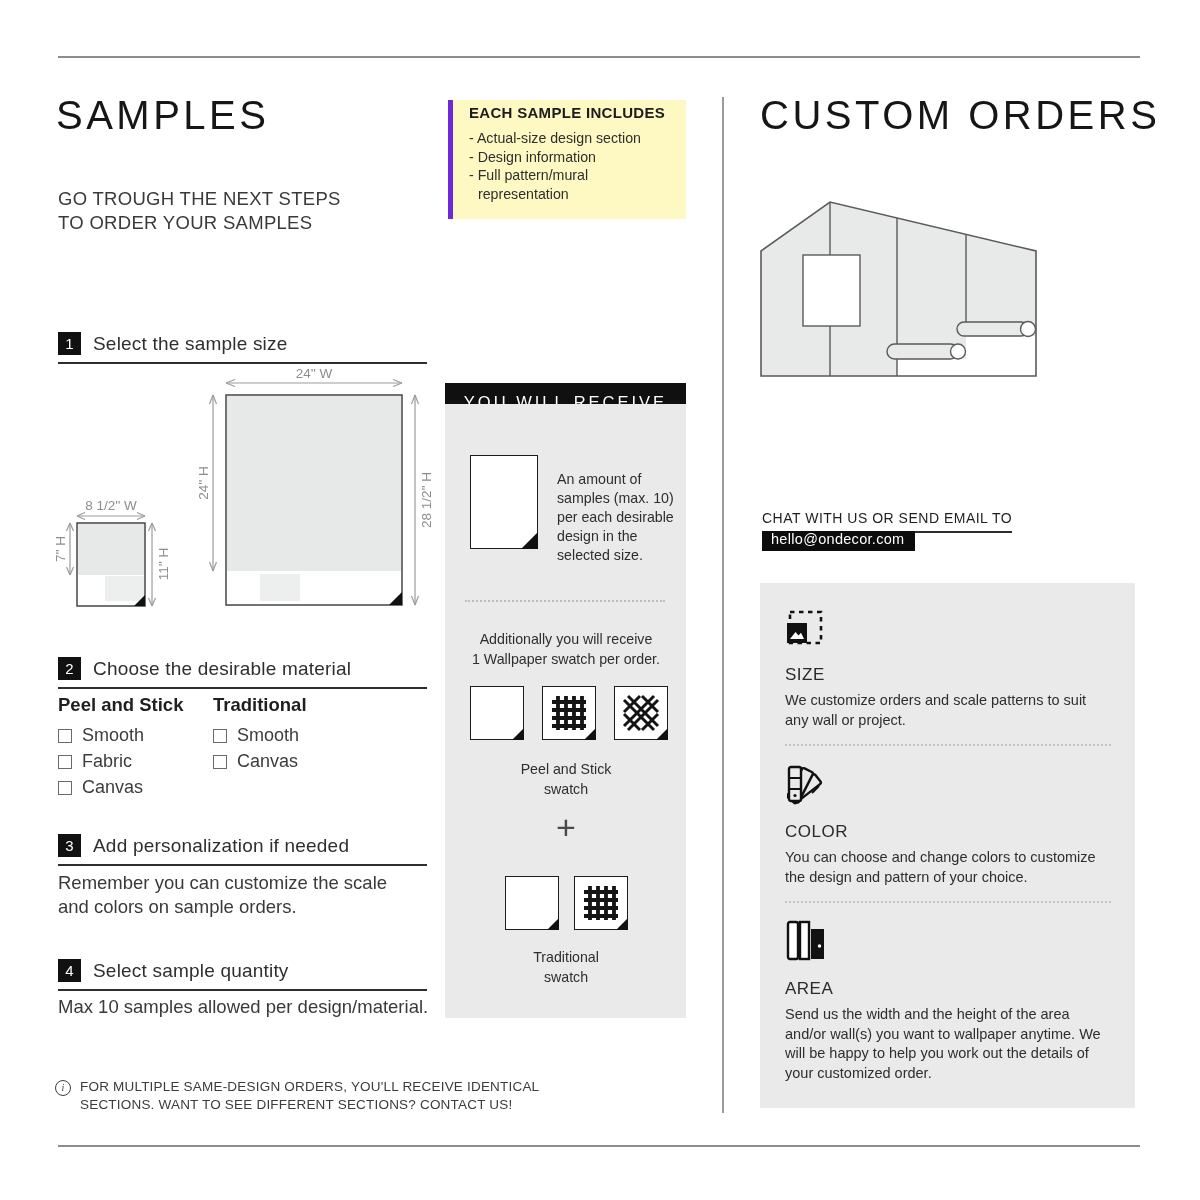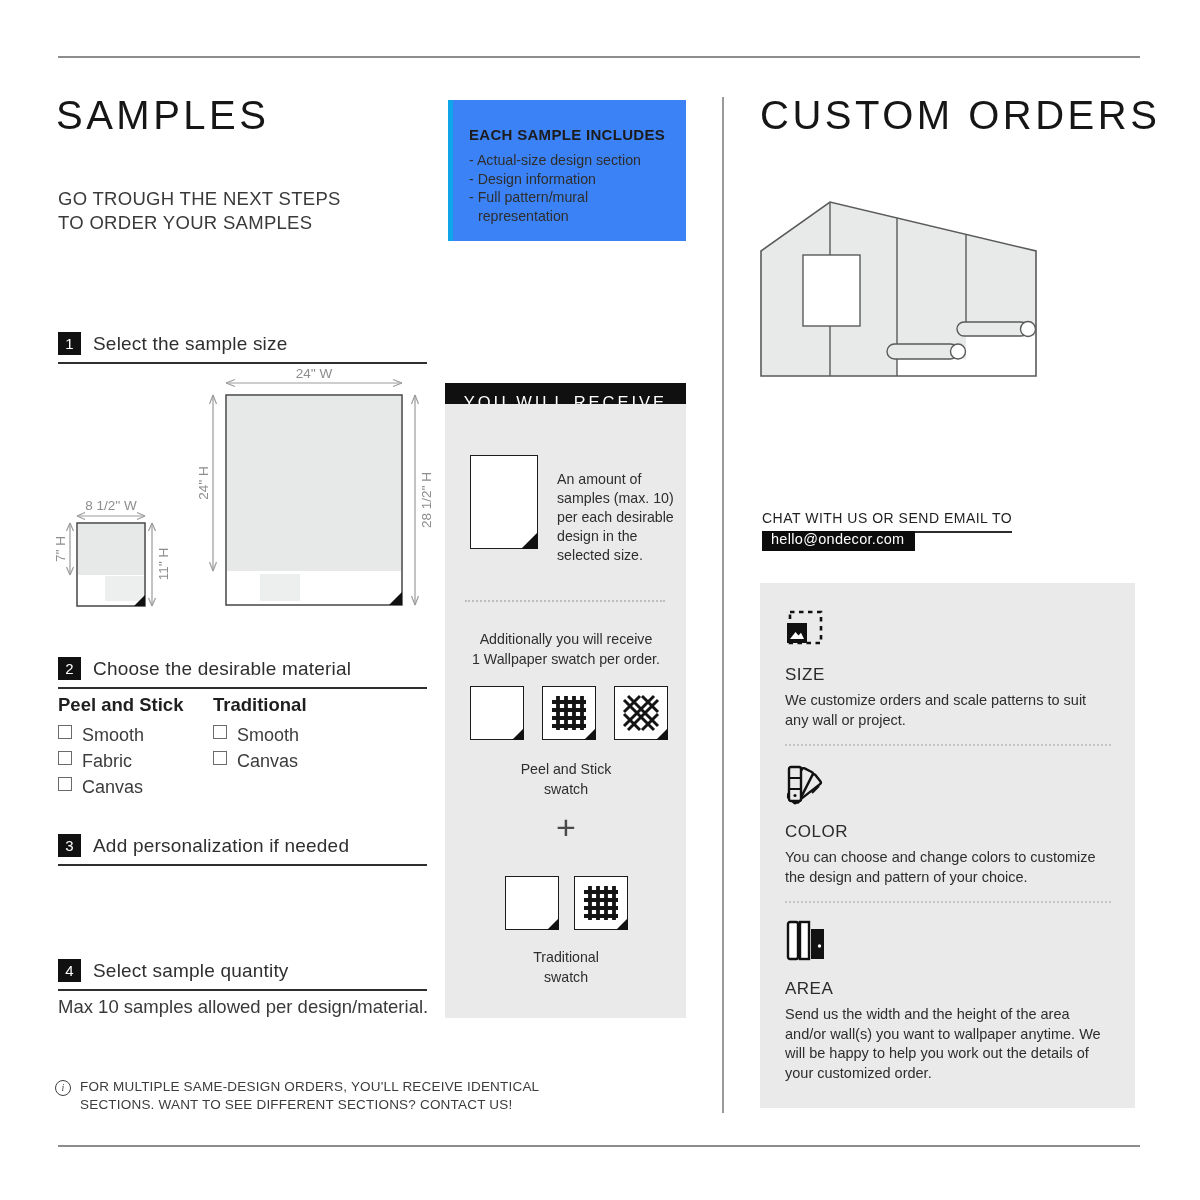"EACH SAMPLE INCLUDES" #includes-box { background: #3b82f6 -> #fef9c3; border-left: 5px solid #0ea5e9 -> 5px solid #6d28d9; padding: 26px 12px 16px 16px -> 4px 12px 16px 16px }
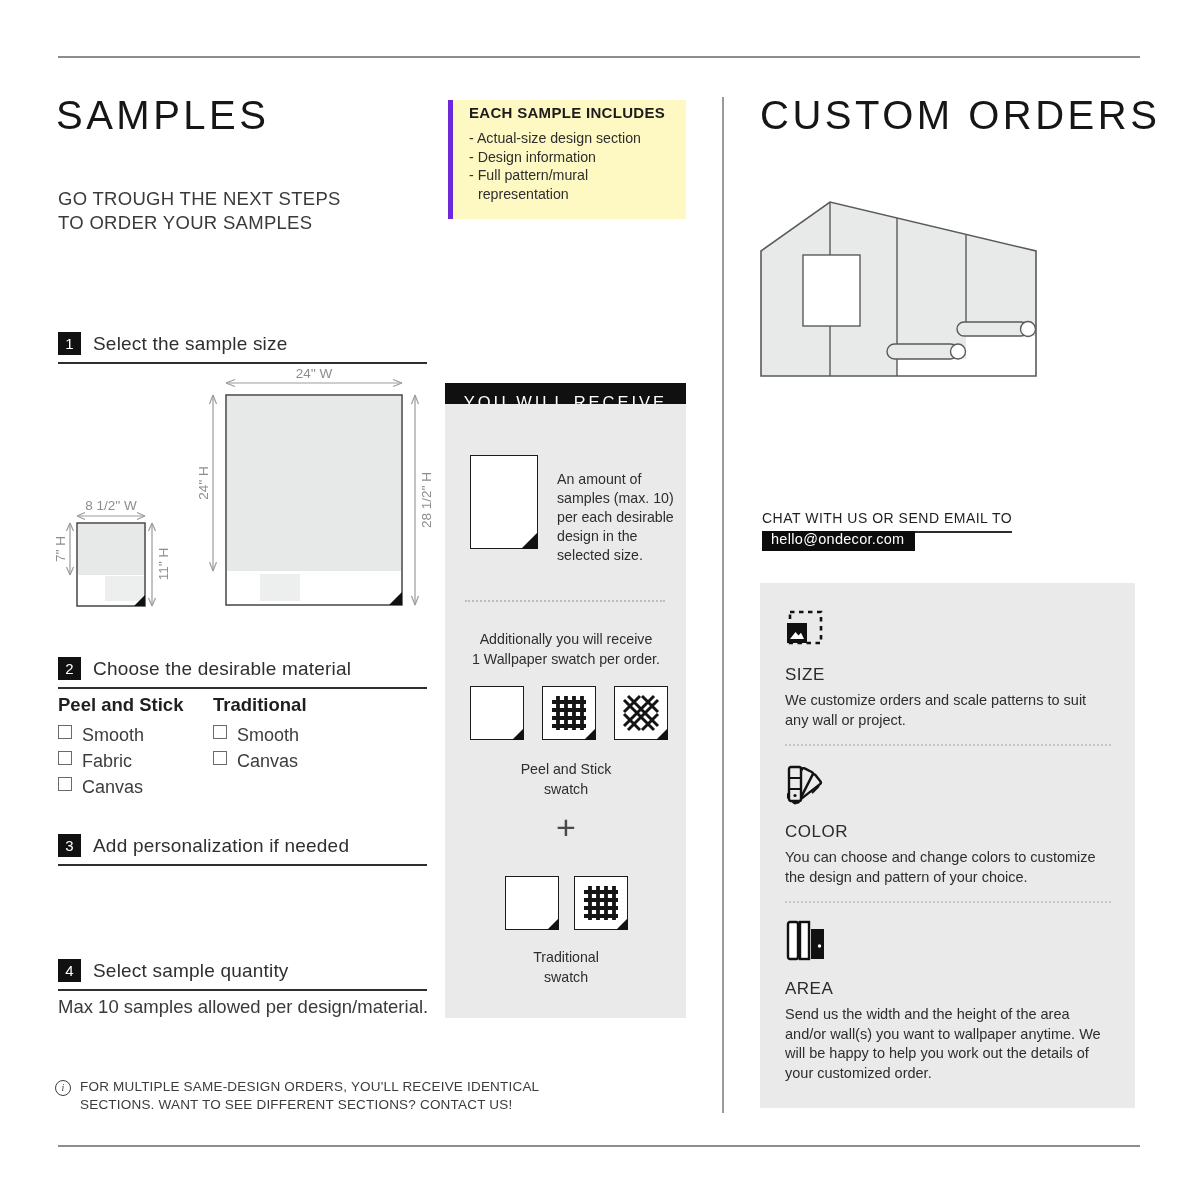"Smooth" .mat-item { align-items: flex-start -> center }
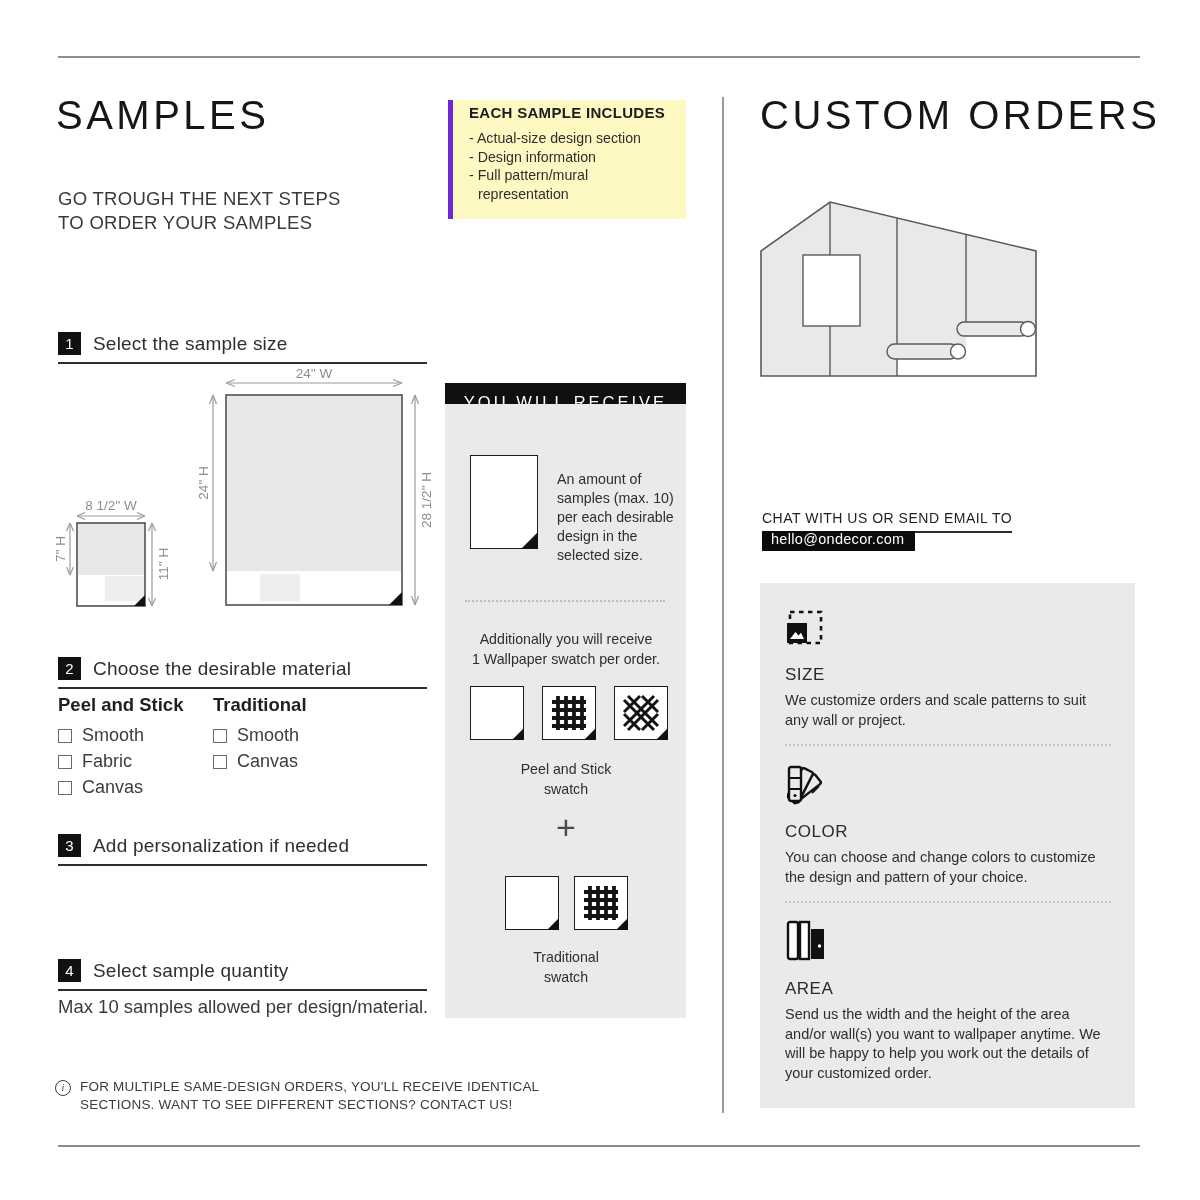"Remember you can customize the" div.abs { html: none -> <div>Remember you can customize the scale and colors on sample orders.</div> }
